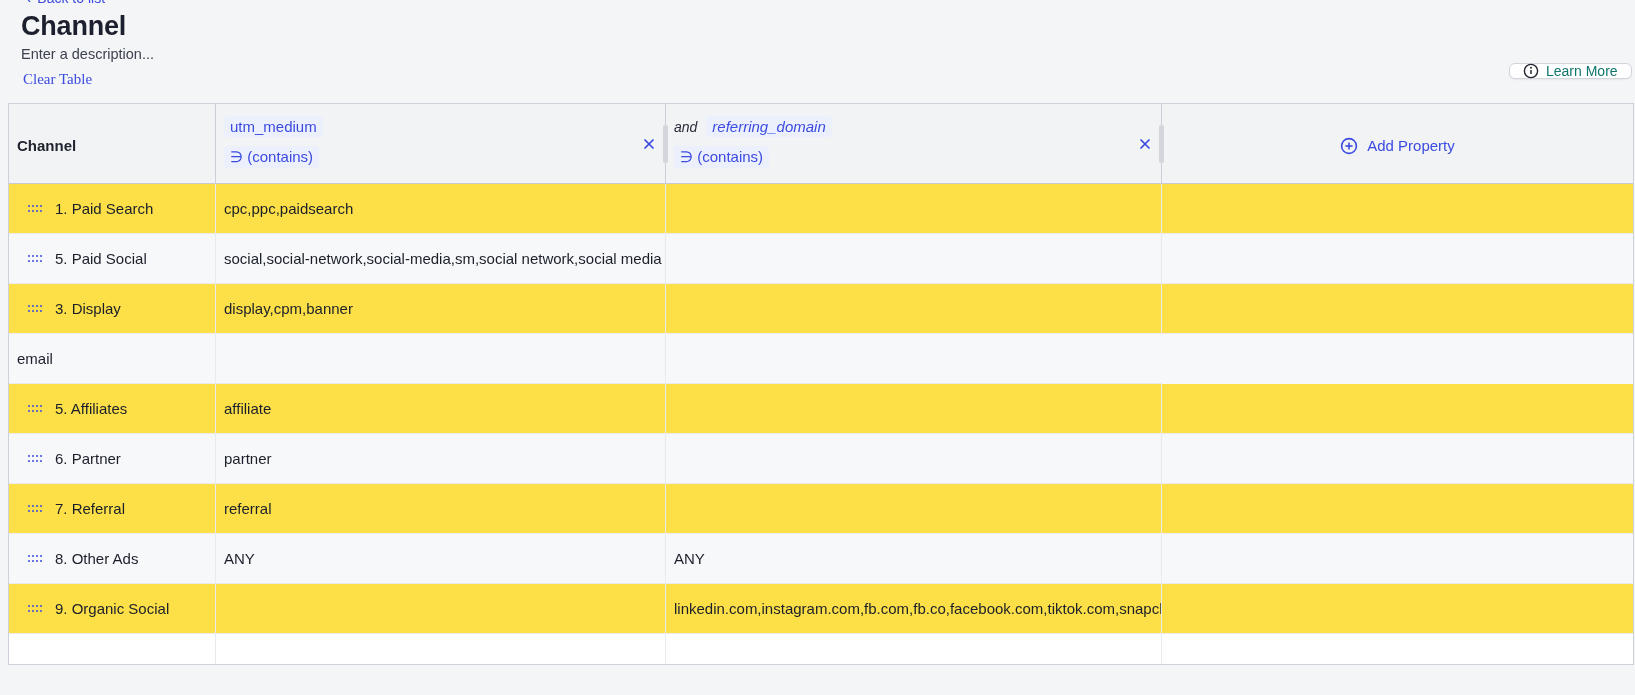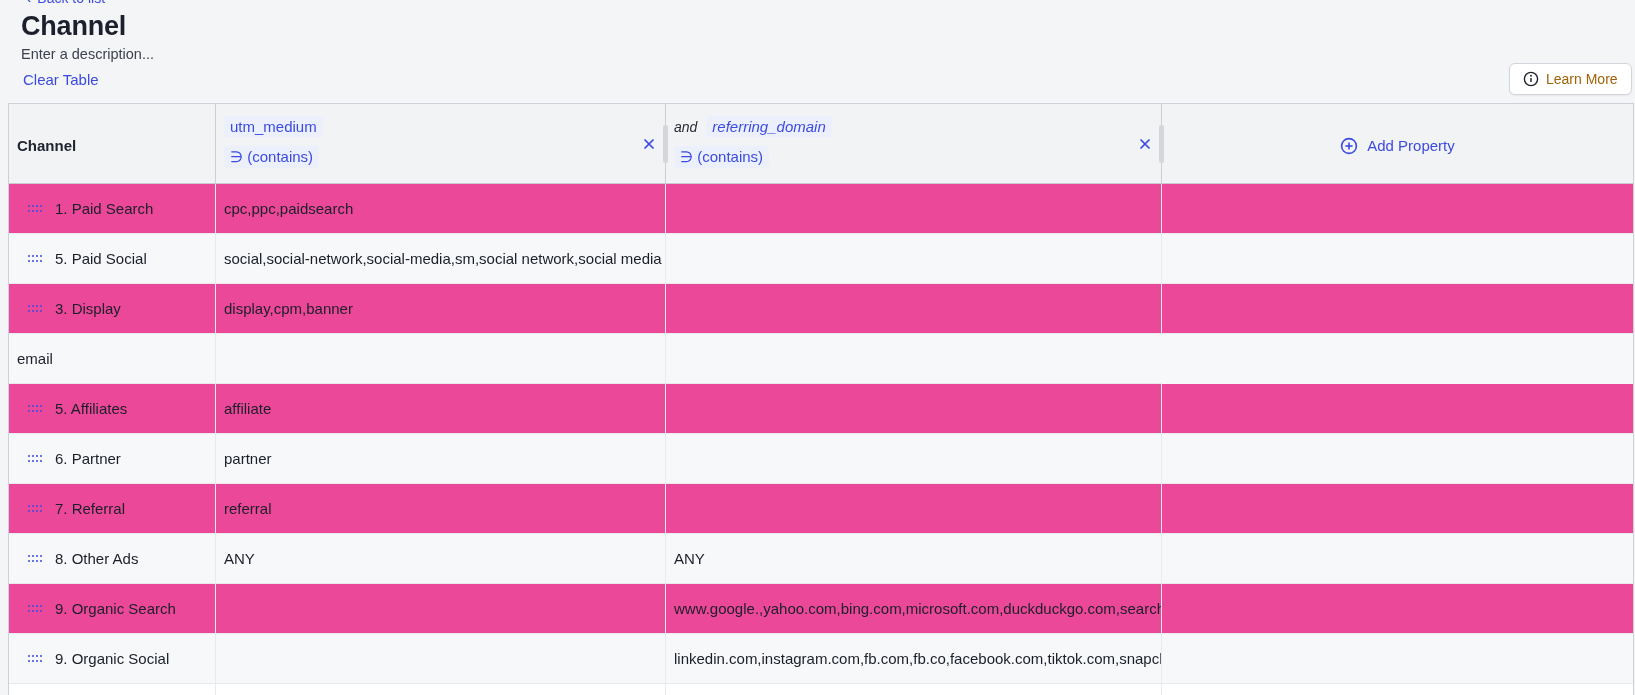"Clear Table" .clear-table { font-family: none -> Liberation Serif, serif }
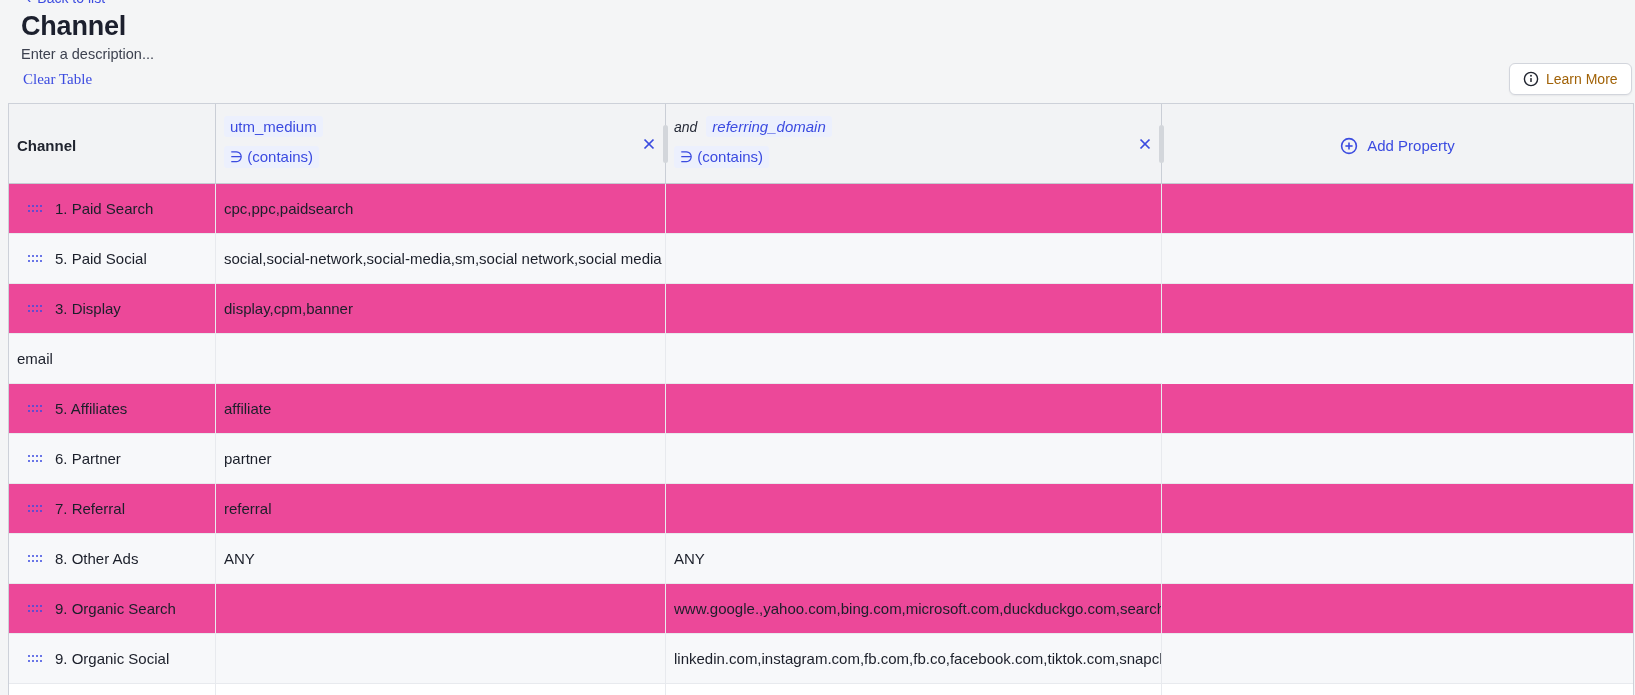"Learn More" .learn-more { color: #a16207 -> #0f766e; height: 32px -> 16px }
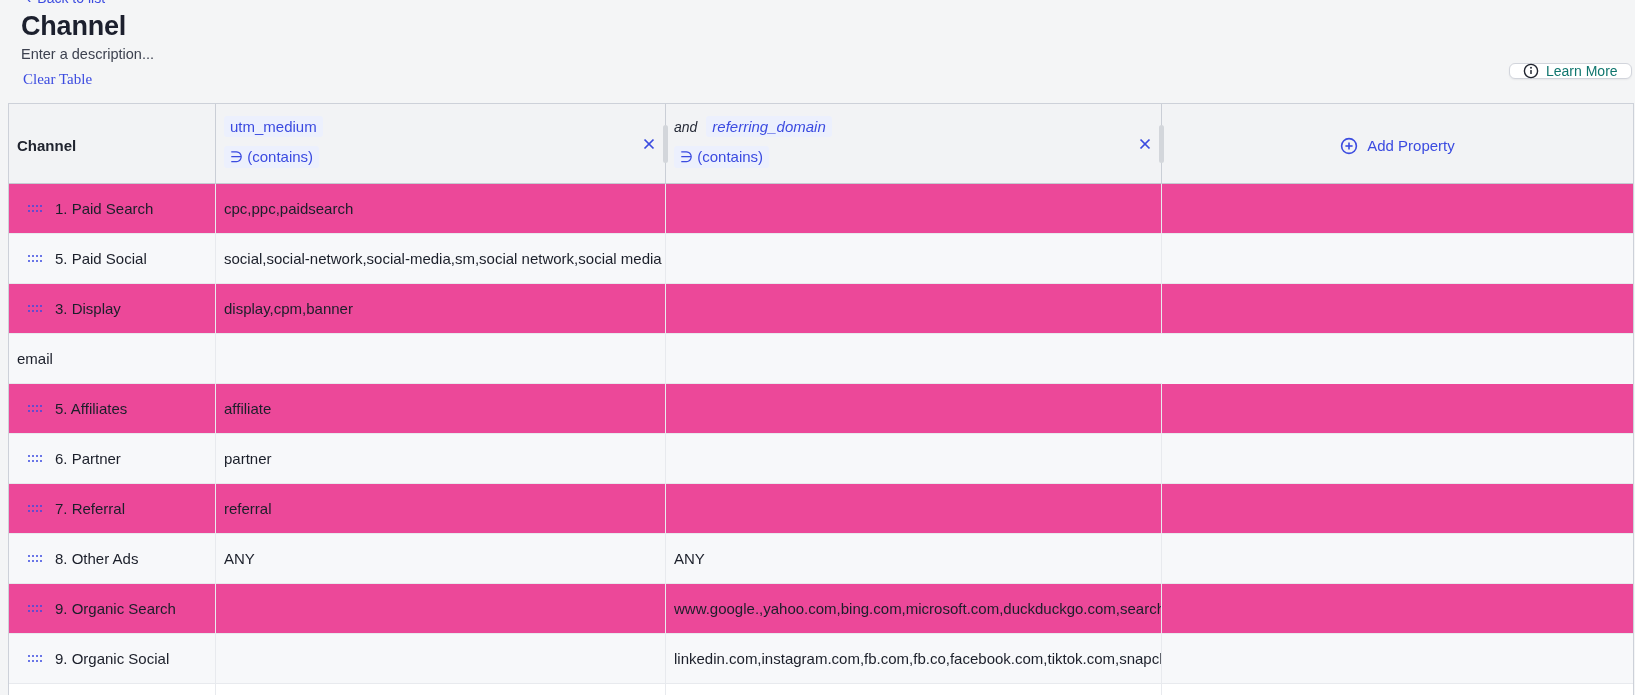"1. Paid Search" .trow { background: #ec4899 -> #fde047 }
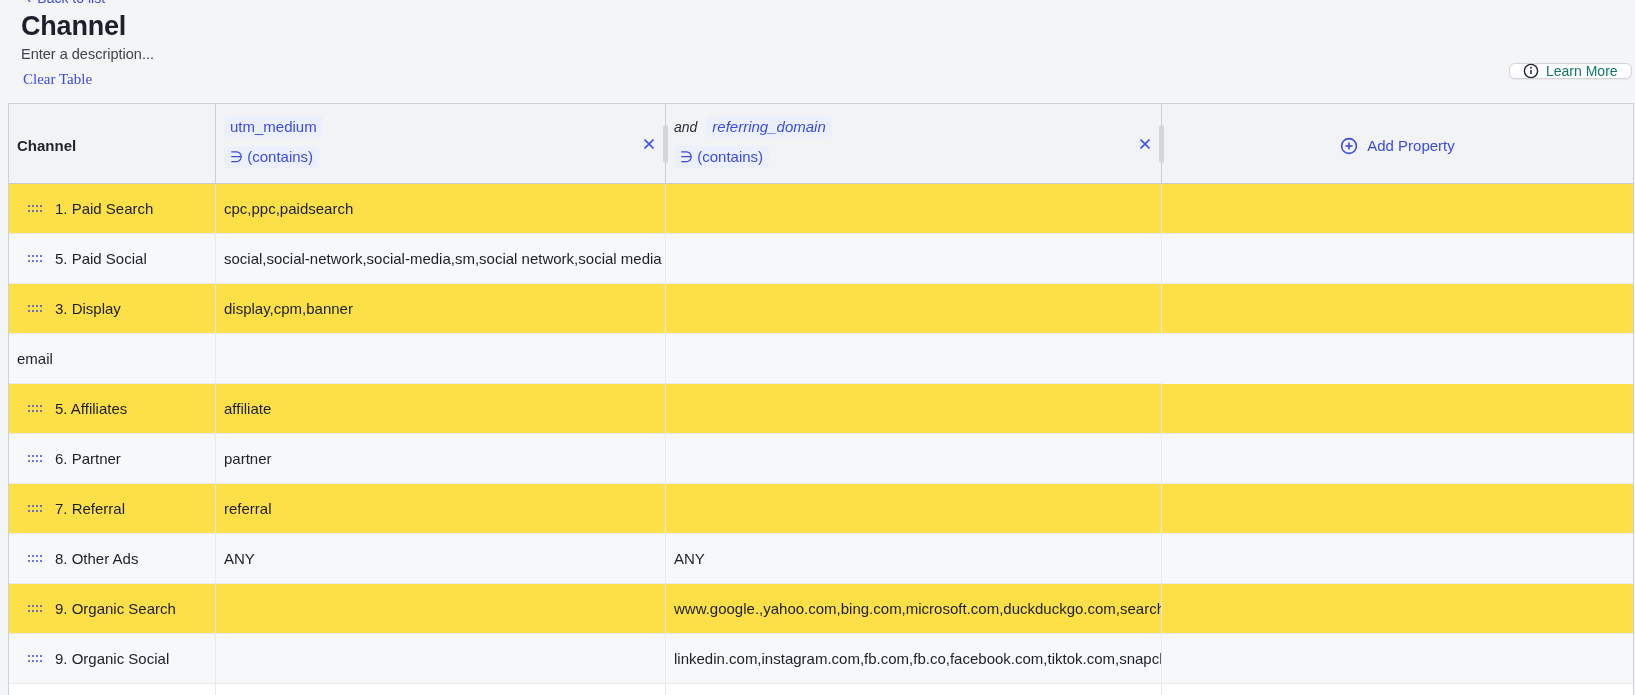"9. Organic Search" div.trow { html: <div> <div> <span></span> <span>9. Organic Search</span> </div> <div></div> <div>www.google.,yahoo.com,bing.com,microsoft.com,duckduckgo.com,search</div> <div></div> </div> -> none }
